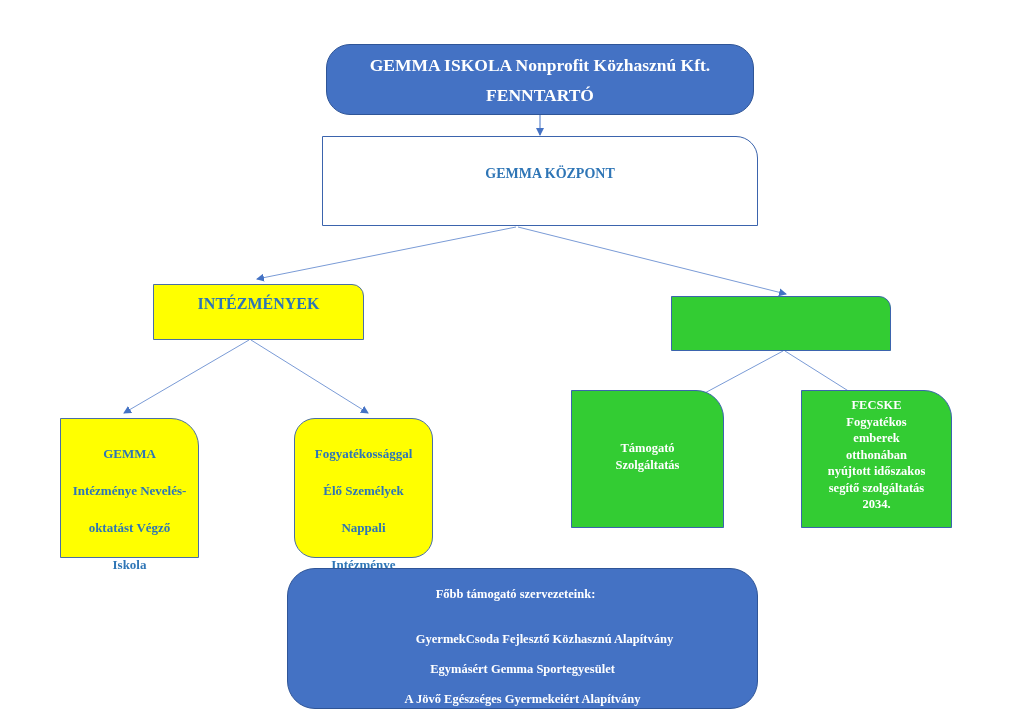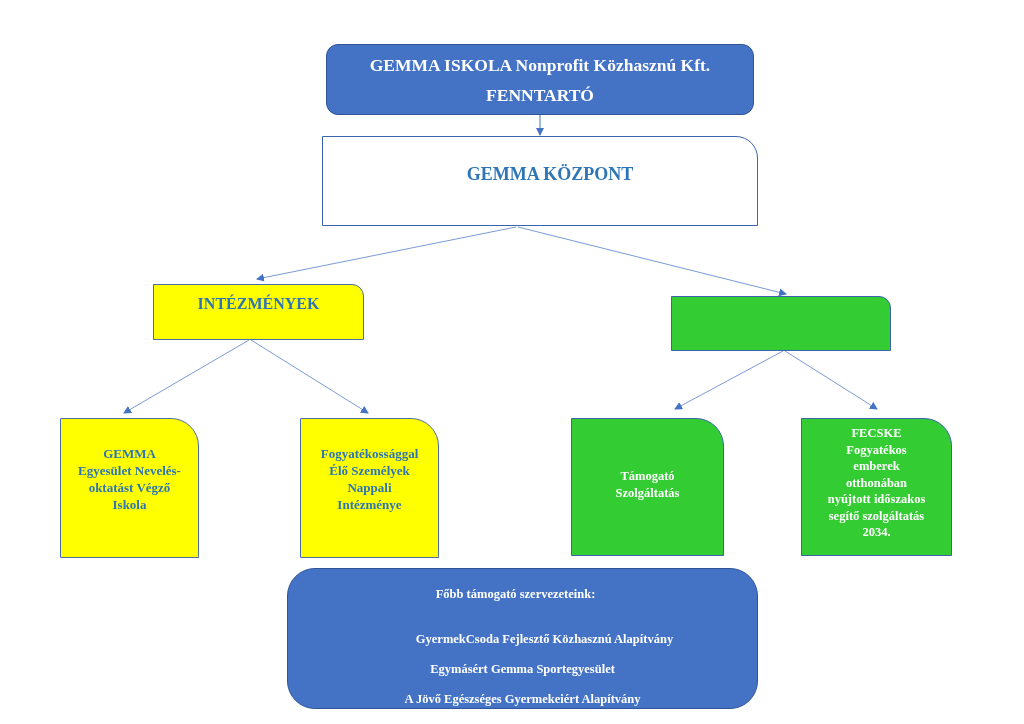"GEMMA ISKOLA Nonprofit Közhasznú Kft." .top { border-radius: 12px -> 24px }
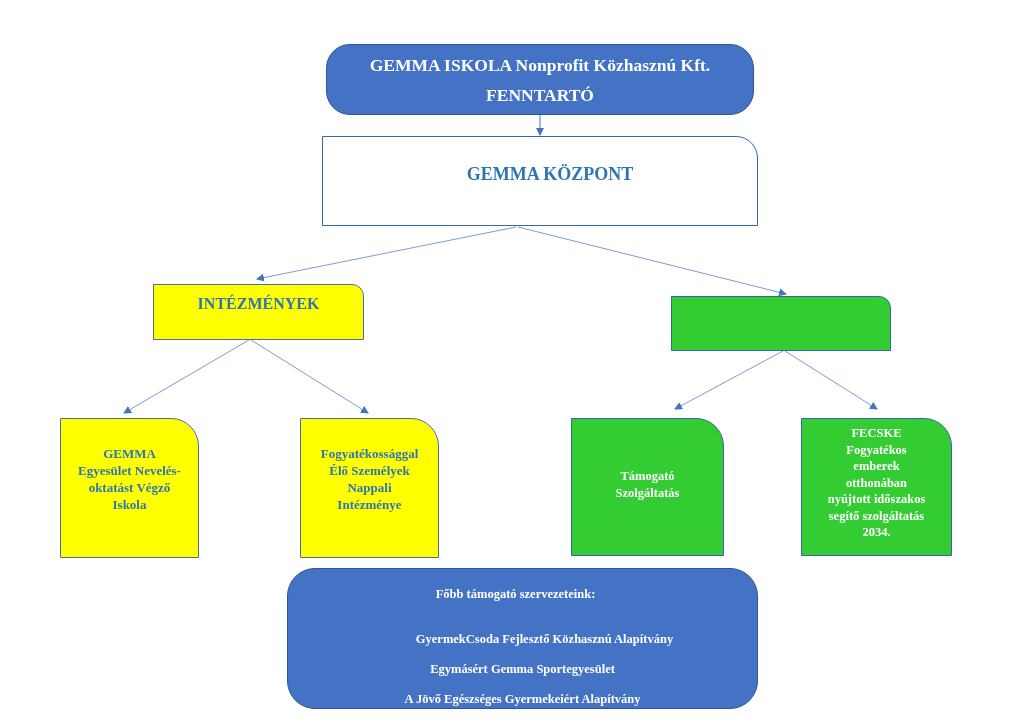"GEMMA KÖZPONT" .center { font-size: 18px -> 14px }
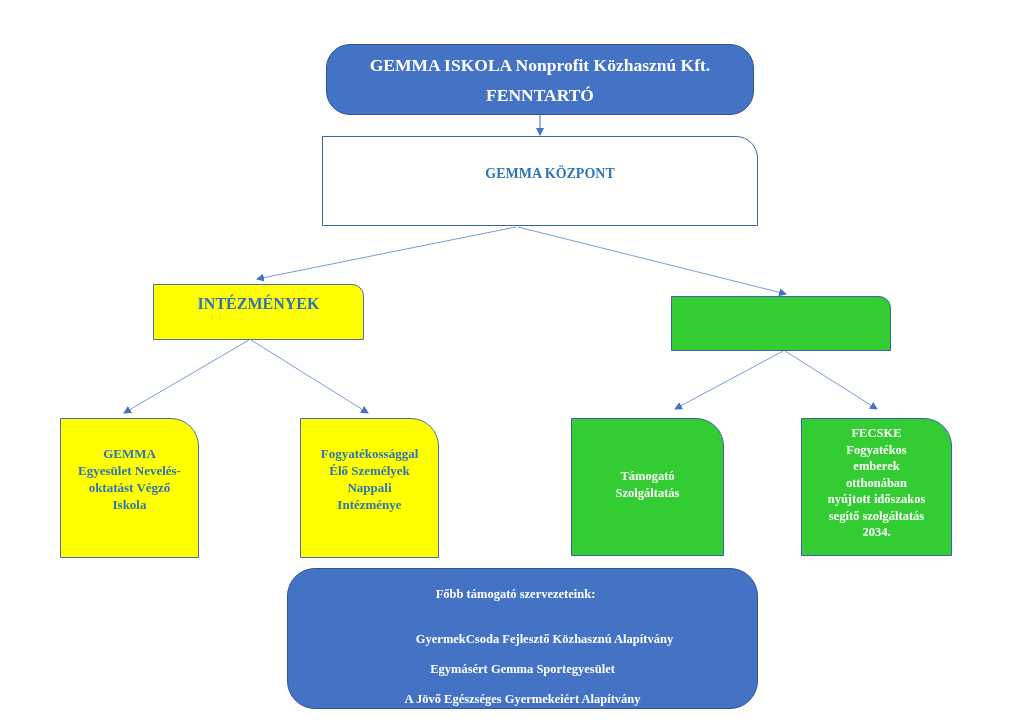"FECSKE" .green-leaf { top: 418px -> 390px }
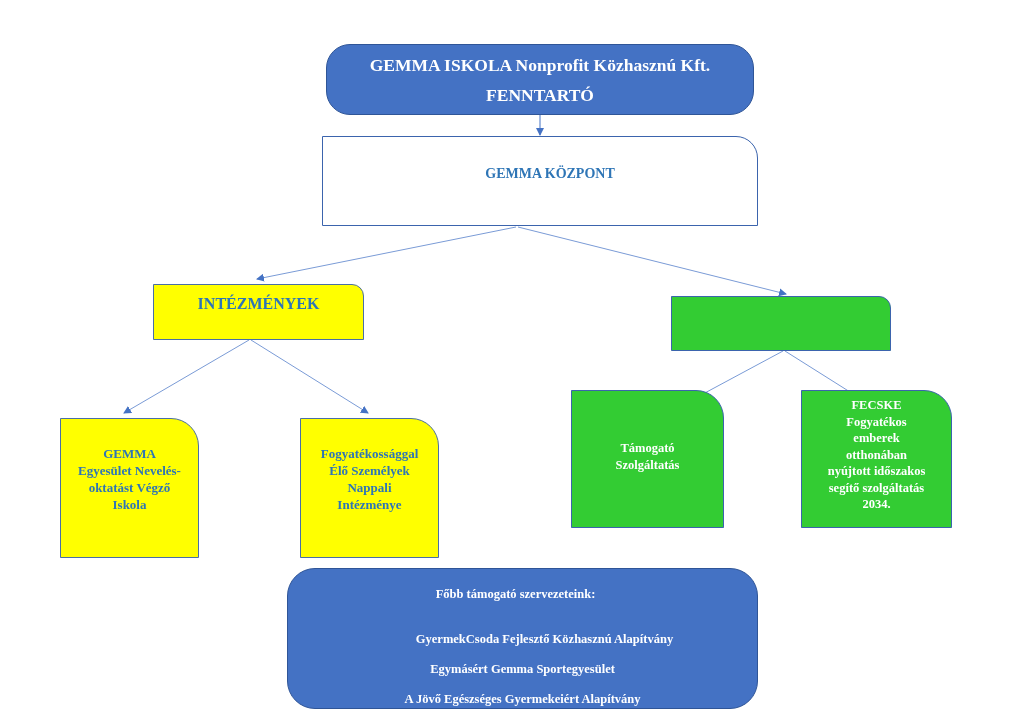"GEMMA" .yellow-leaf { gap: none -> 20px }
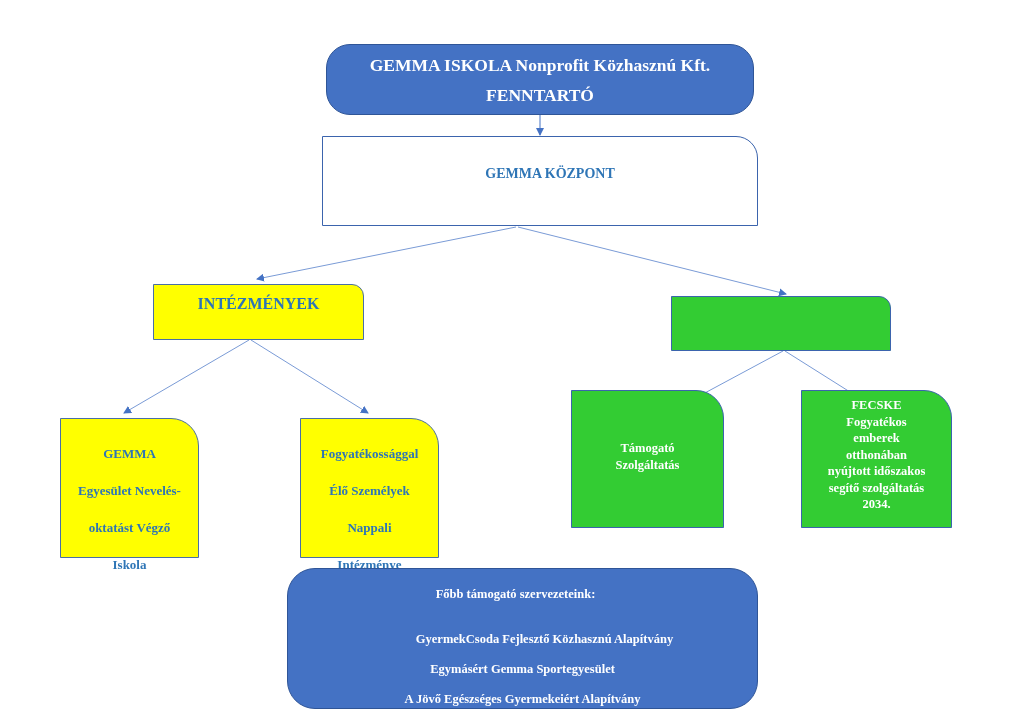"Fogyatékossággal" div.node { border-radius: none -> 21px; left: 300px -> 294px }
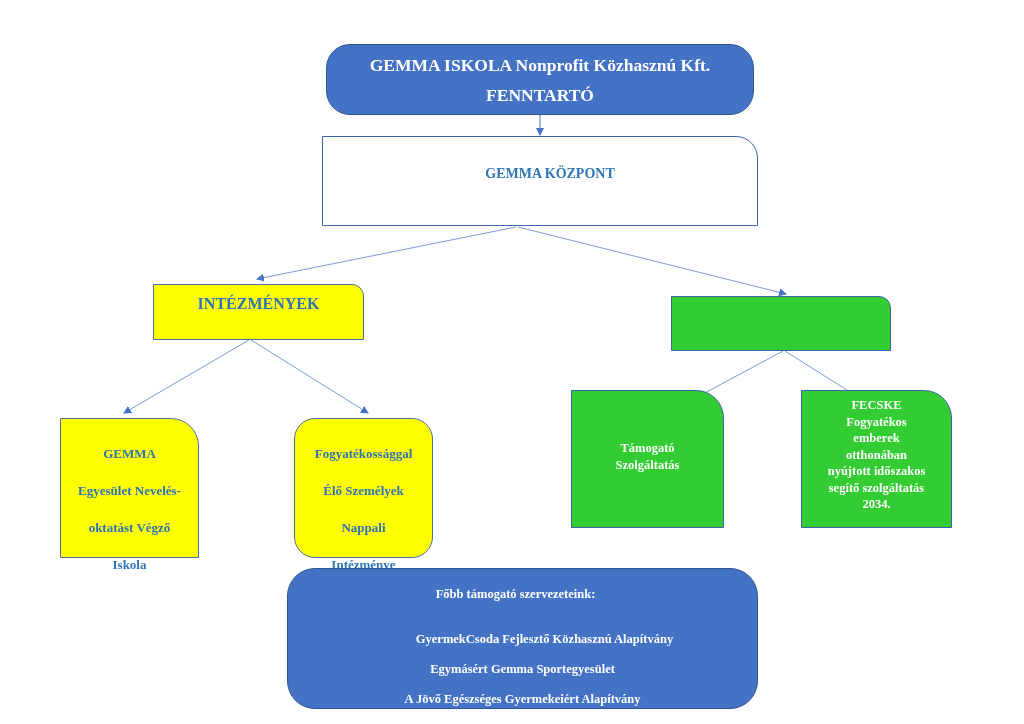"Egyesület Nevelés-" div { text: Egyesület -> Intézménye }
